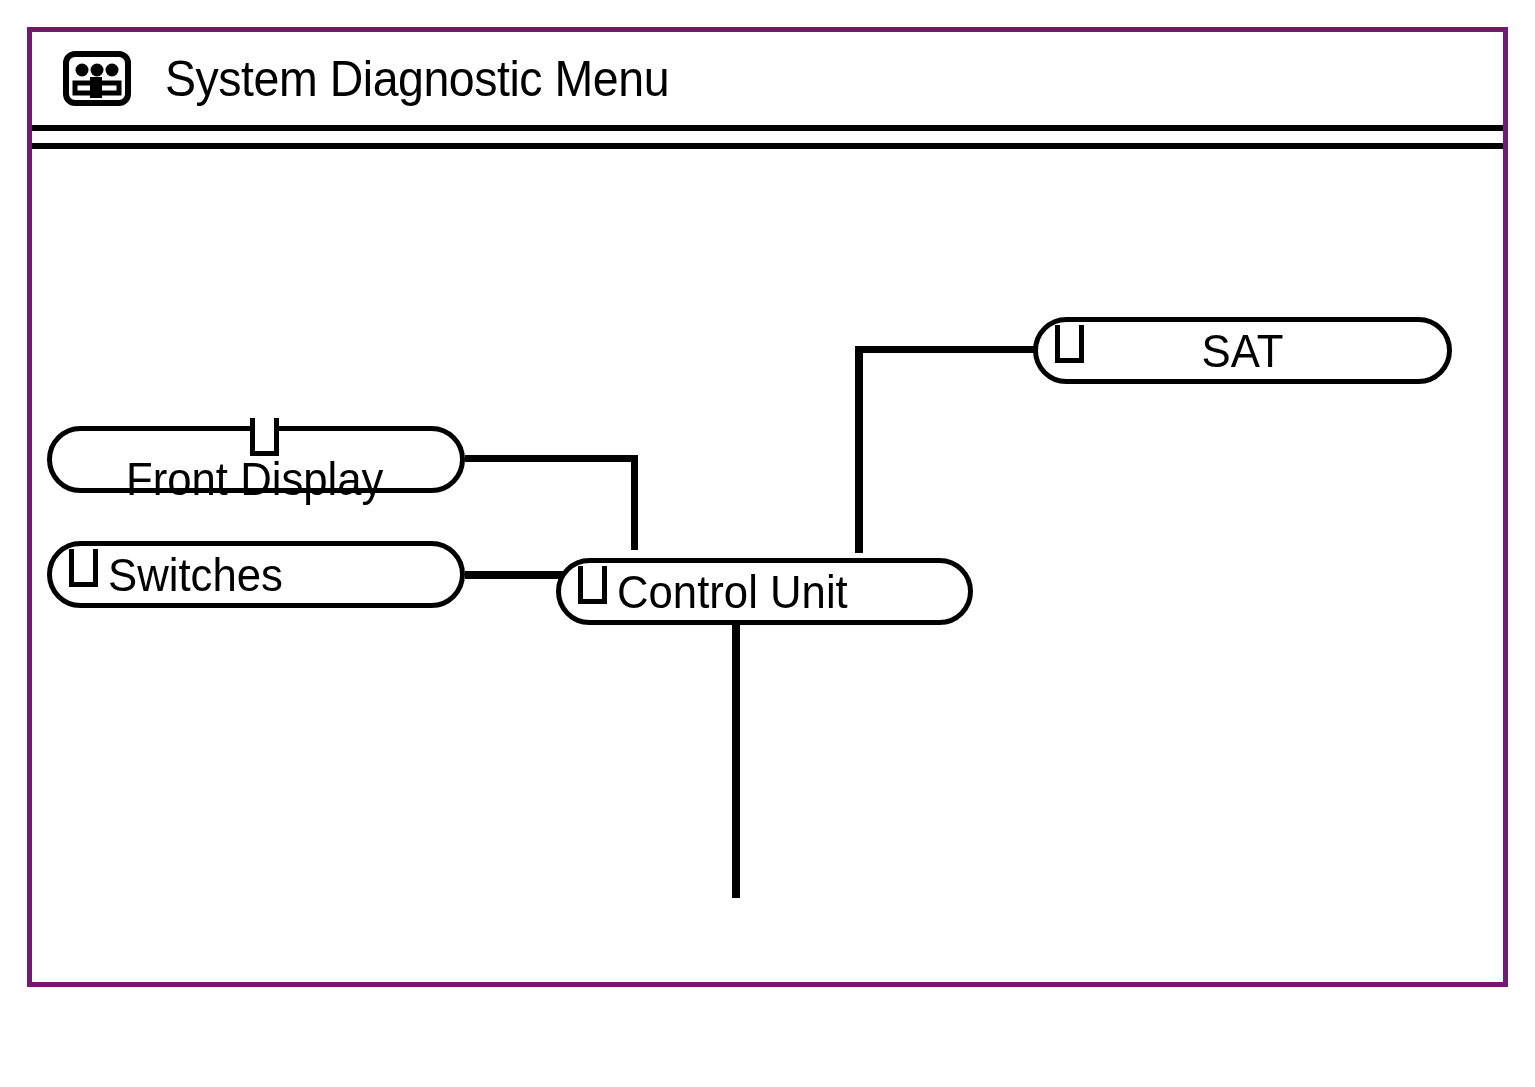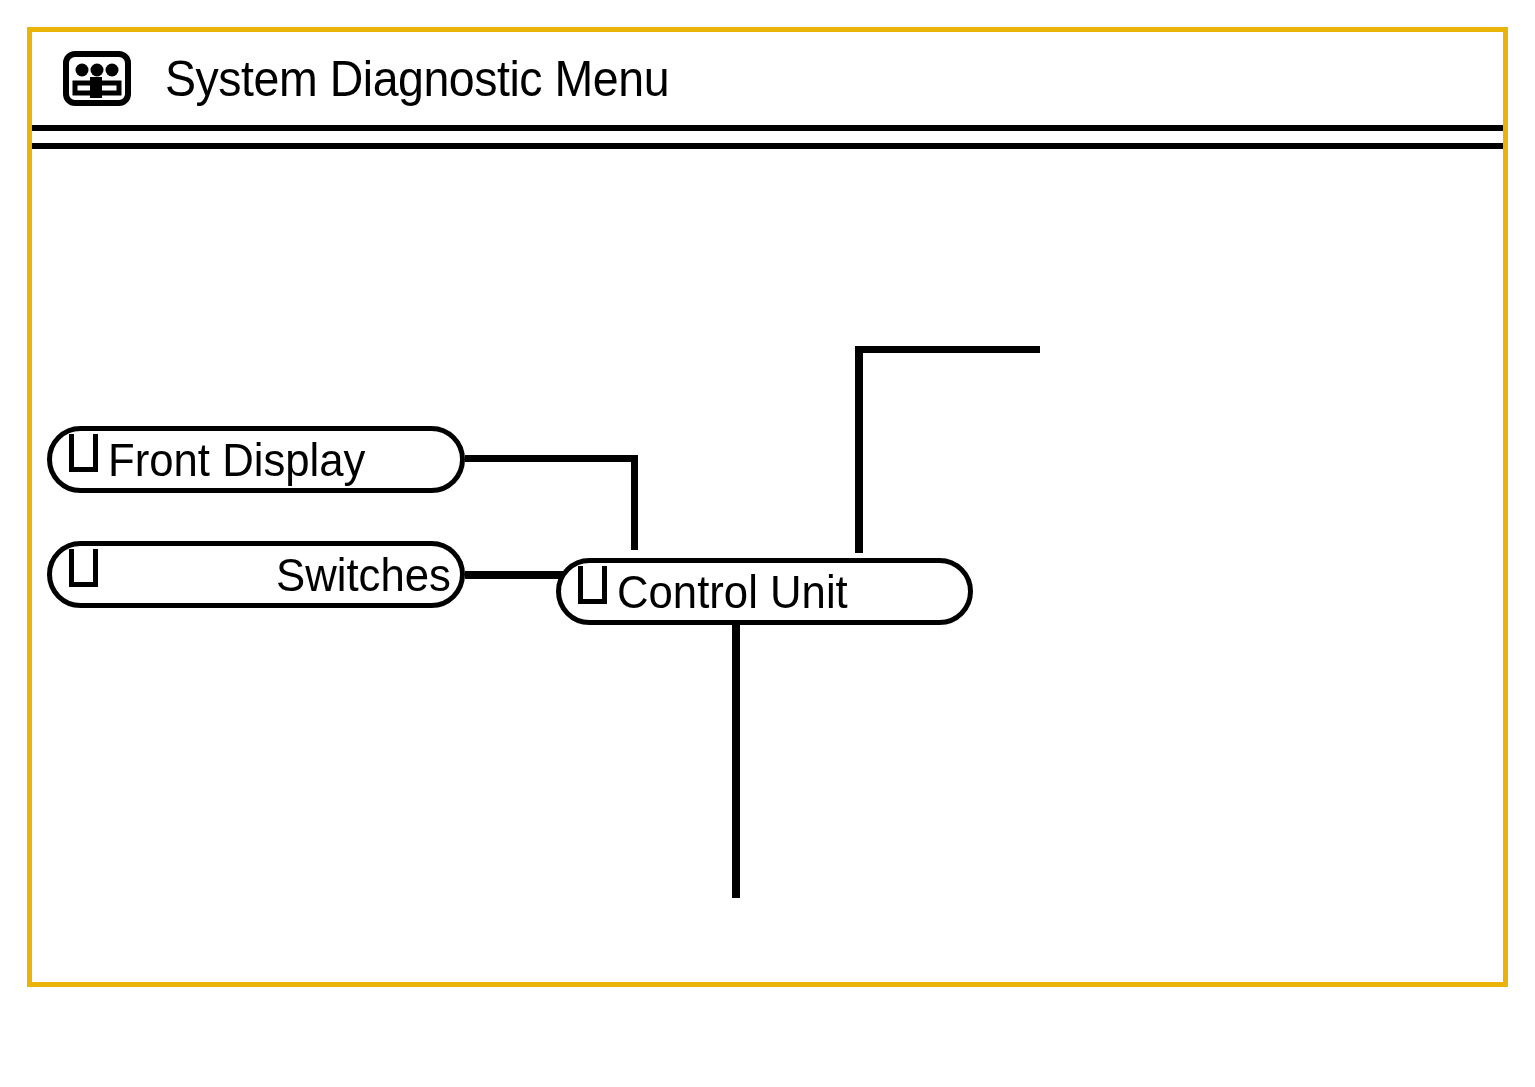"System Diagnostic Menu" #app-window { border: 5px solid #eab308 -> 5px solid #701a75 }
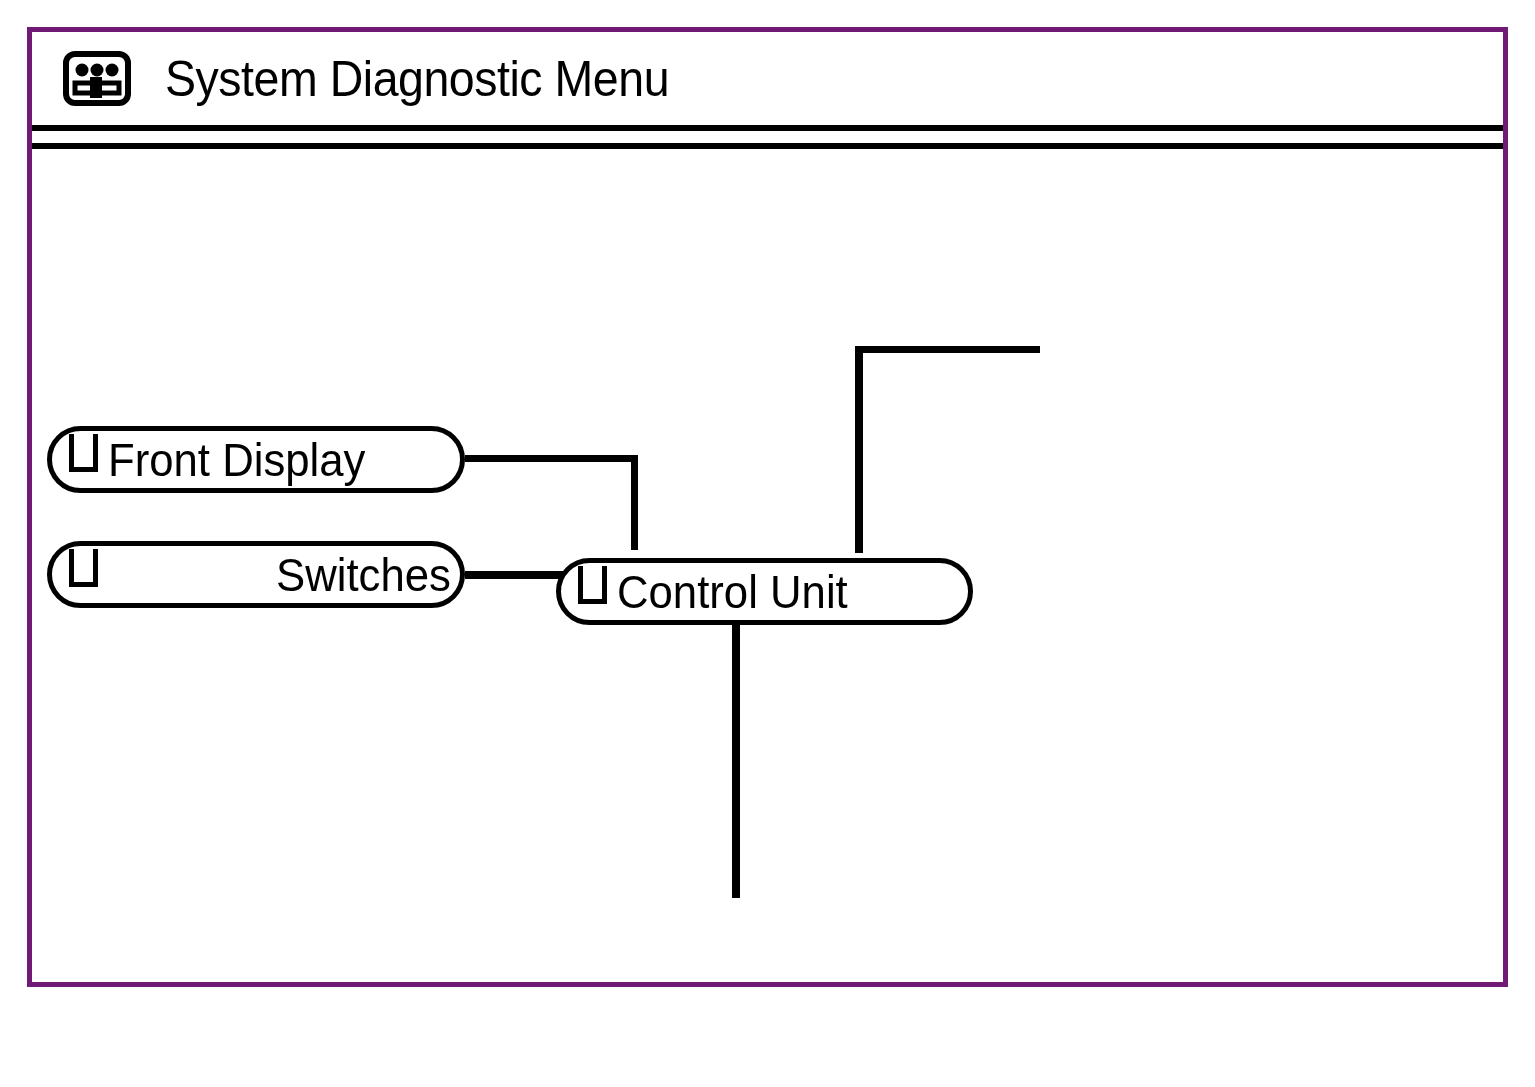"SAT" div.node { html: none -> <div> <span></span> <span>SAT</span> </div> }
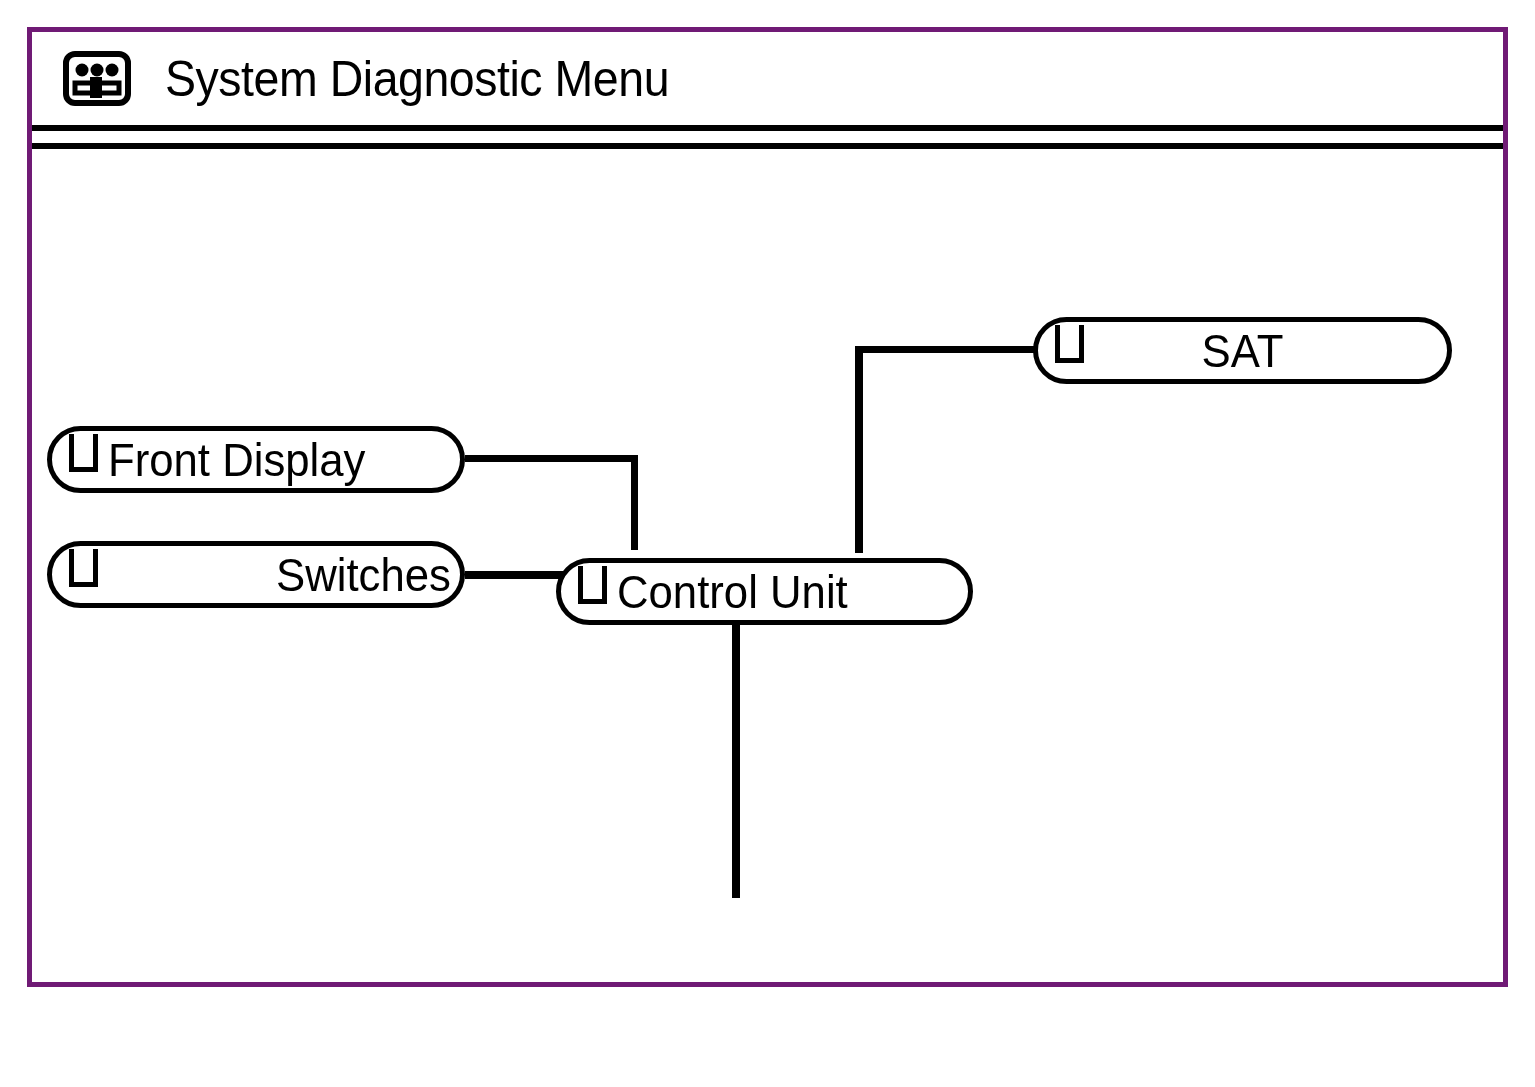"Front Display" #node-front-display { flex-direction: none -> column }
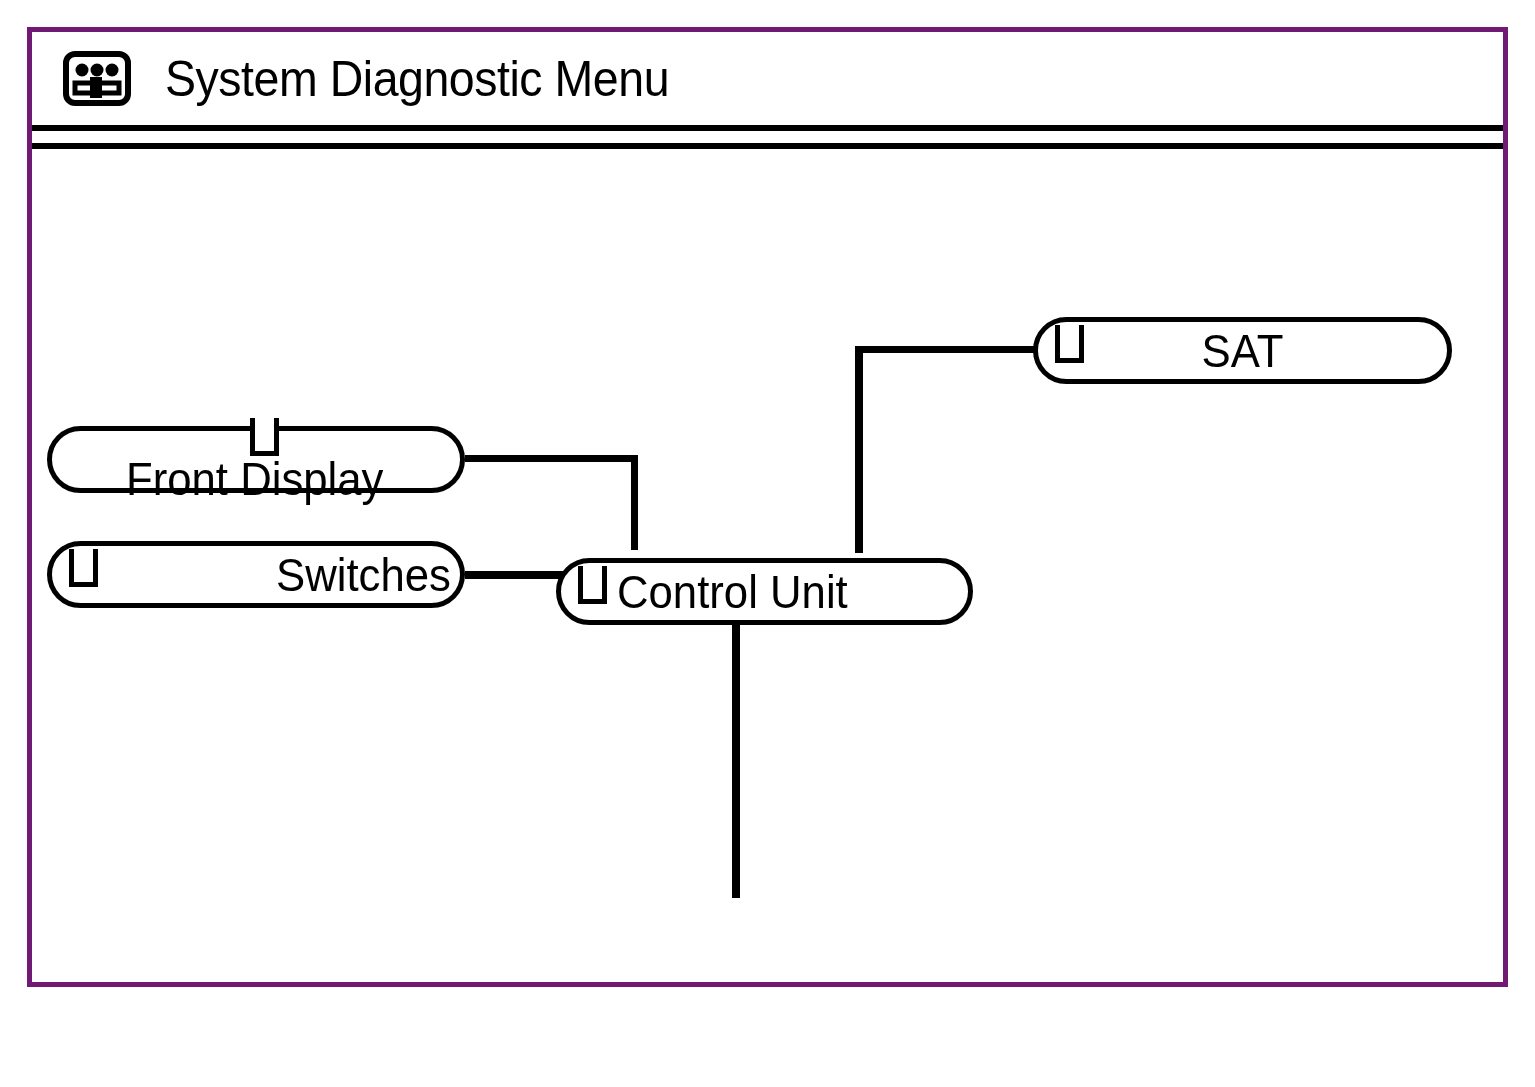"Switches" #node-switches { justify-content: space-between -> none }
